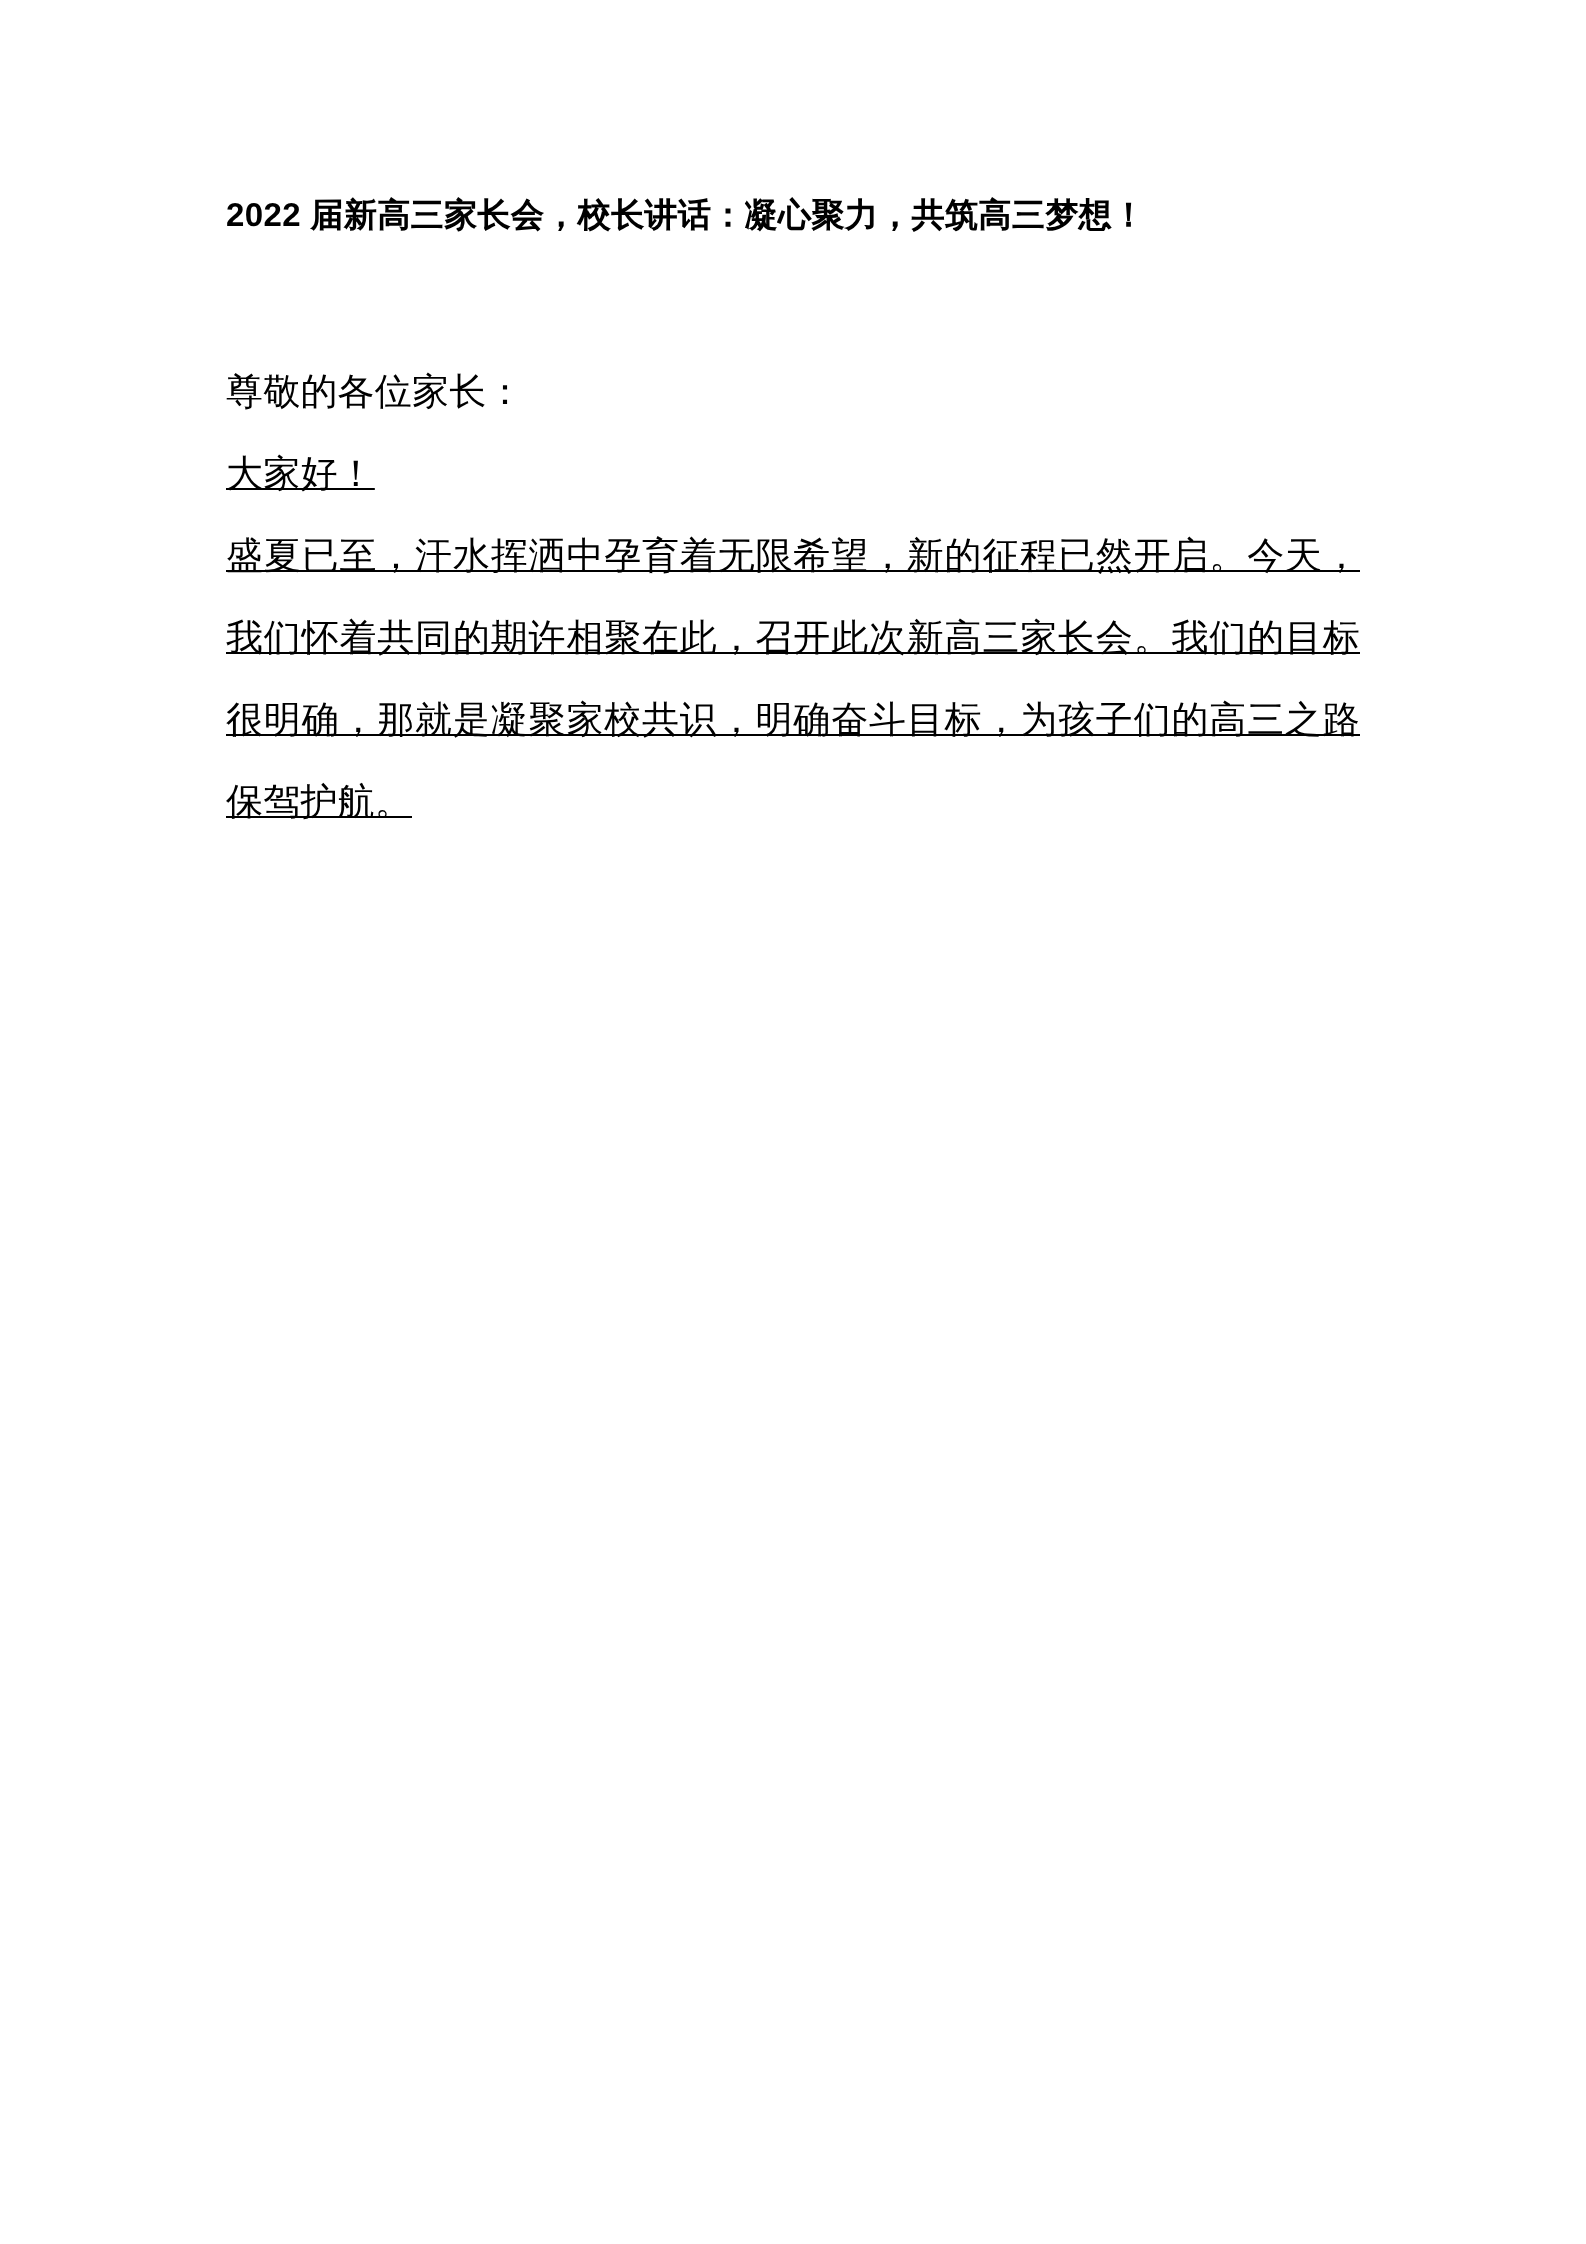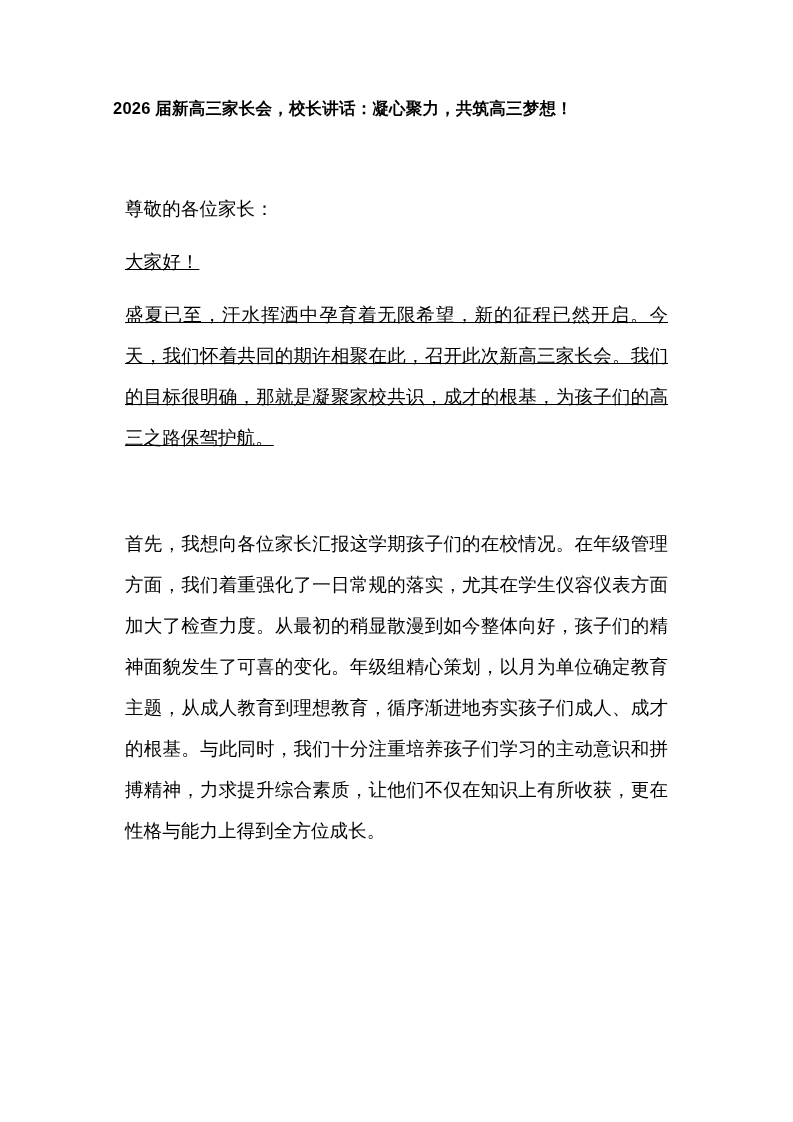"2026 届新高三家长会，校长讲话：凝心聚力，共筑高三梦想！" div.doc-title { text: 2026 -> 2022 }
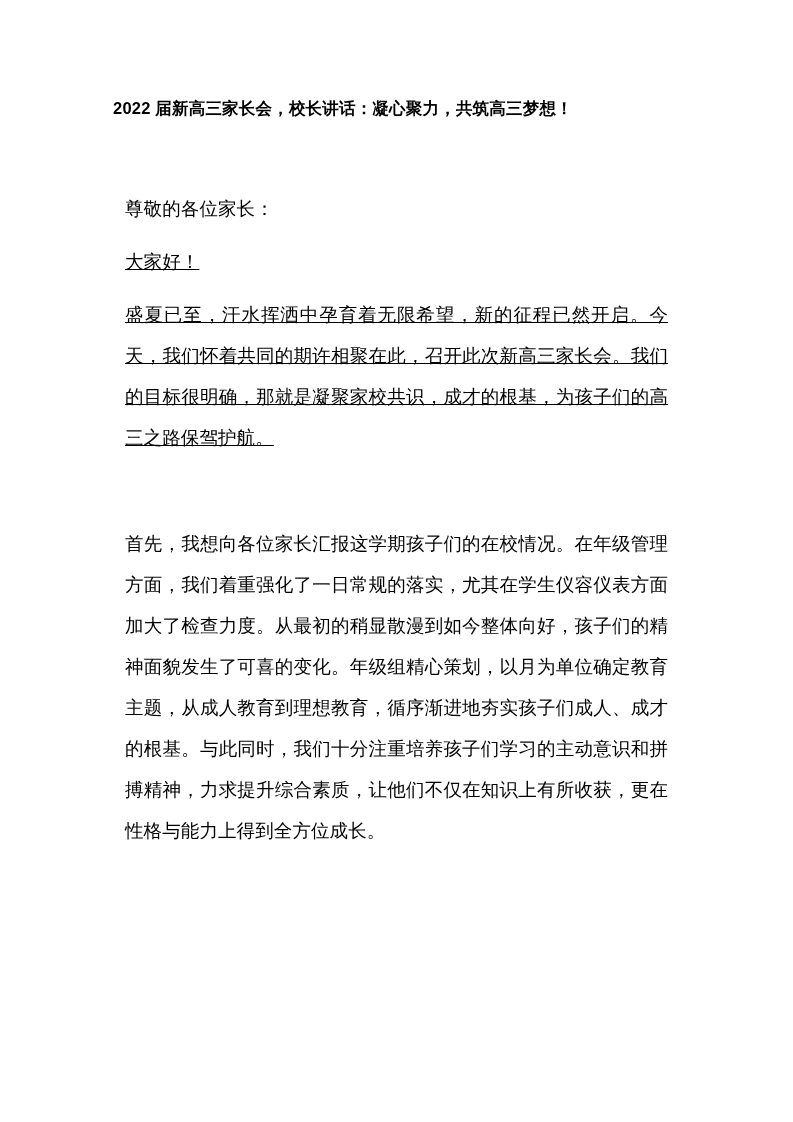"尊敬的各位家长：" .para { margin: 12px -> 0 }
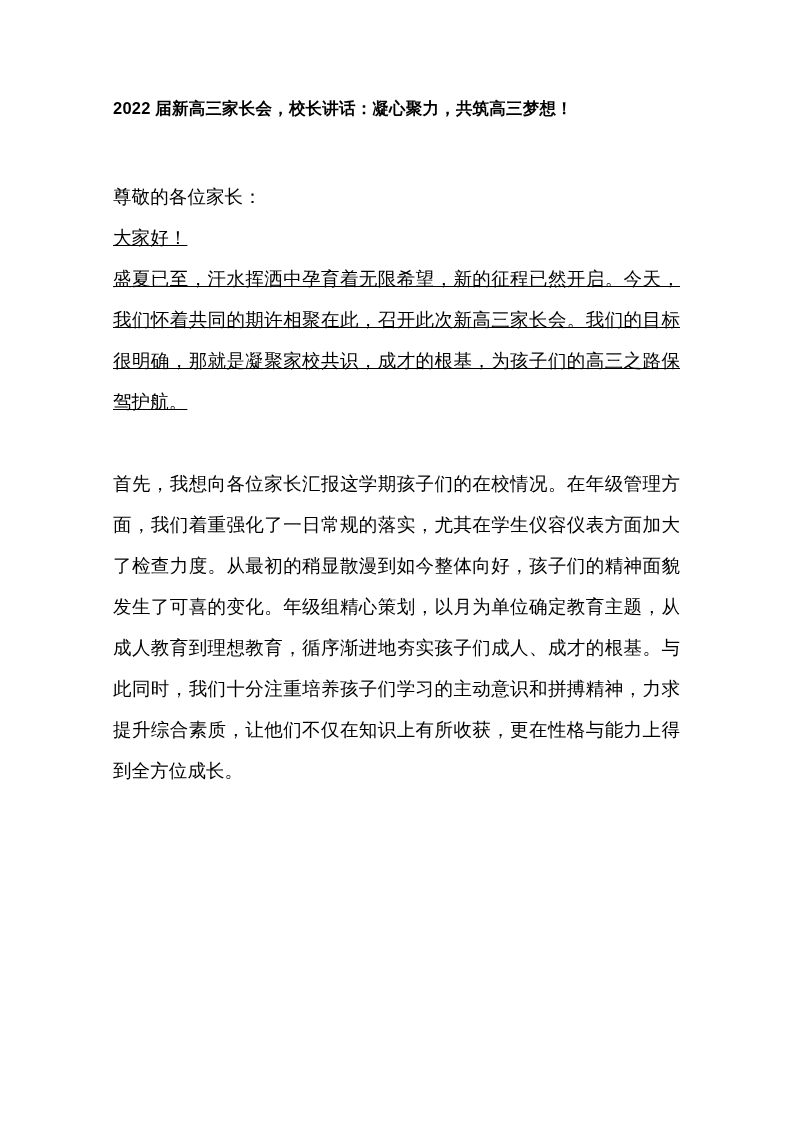"盛夏已至，汗水挥洒中孕育着无限希望，新的征程已然开启。今天，我们怀着共同的期许相" p.para { text: 成才的根基 -> 明确奋斗目标 }
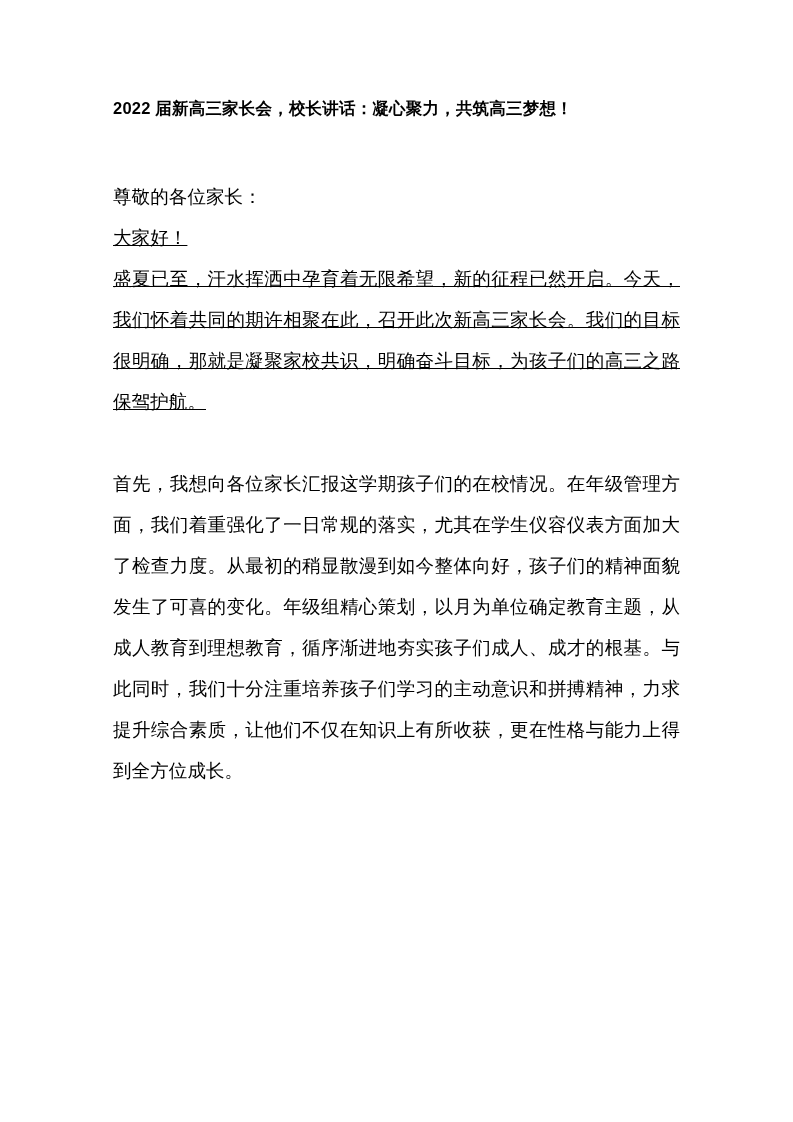"首先，我想向各位家长汇报这学期孩子们的在校情况。在年级管理方面，我们着重强化了一" p.para { html: <p>首先，我想向各位家长汇报这学期孩子们的在校情况。在年级管理方面，我们着重强化了一日常规的落实，尤其在学生仪容仪表方面加大了检查力度。从最初的稍显散漫到如今整体向好，孩子们的精神面貌发生了可喜的变化。年级组精心策划，以月为单位确定教育主题，从成人教育到理想教育，循序渐进地夯实孩子们成人、成才的根基。与此同时，我们十分注重培养孩子们学习的主动意识和拼搏精神，力求提升综合素质，让他们不仅在知识上有所收获，更在性格与能力上得到全方位成长。</p> -> none }
